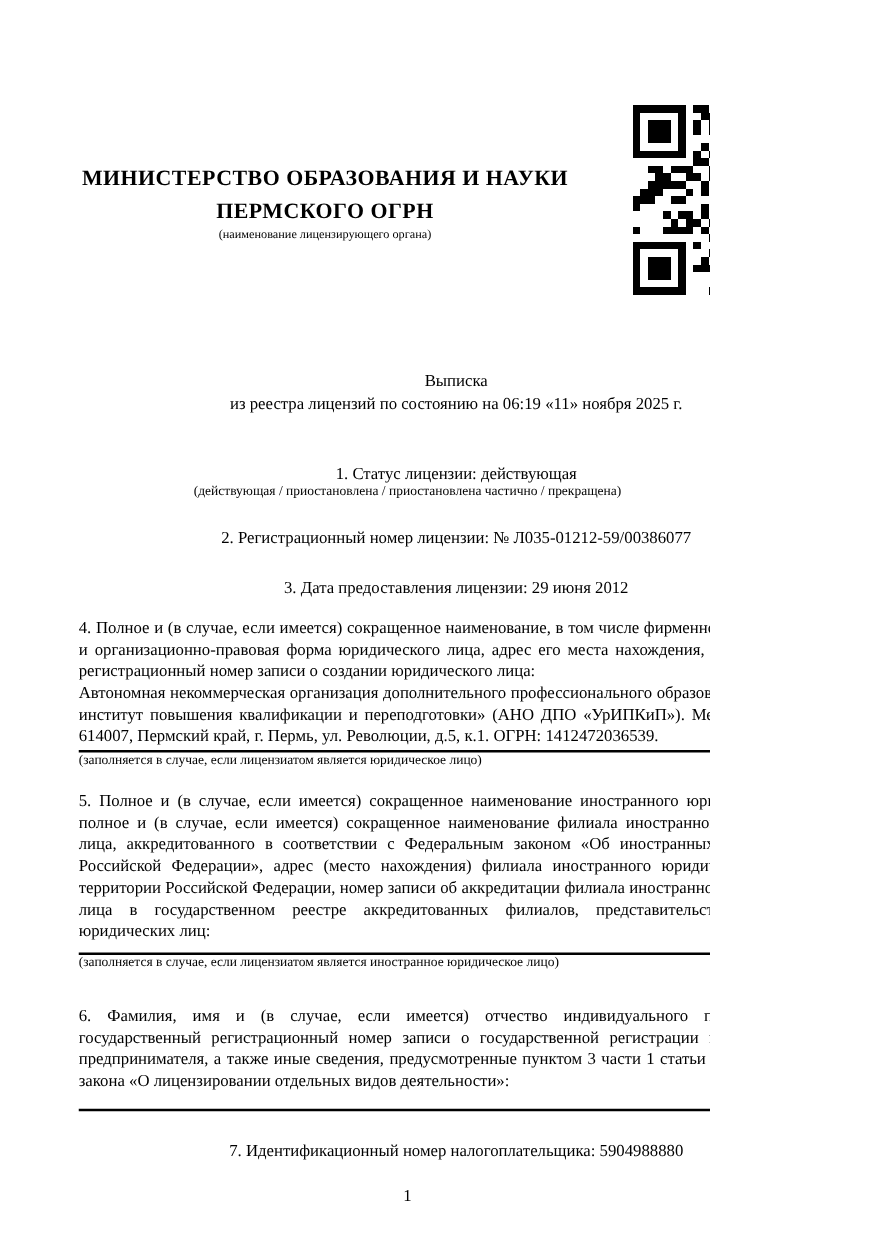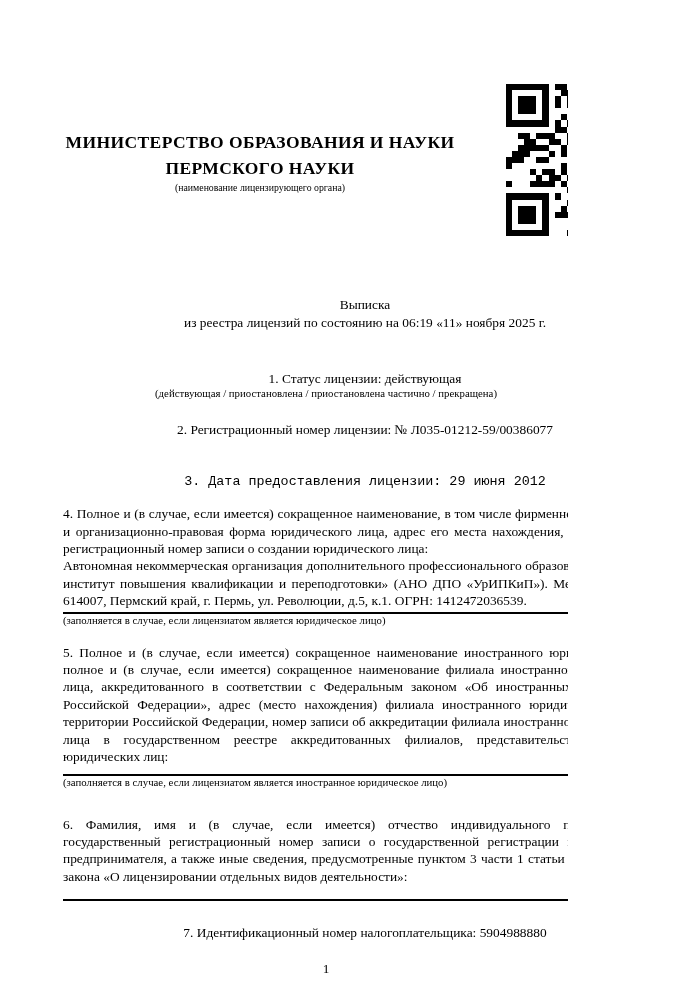"ПЕРМСКОГО НАУКИ" div.ministry-name { text: НАУКИ -> ОГРН }
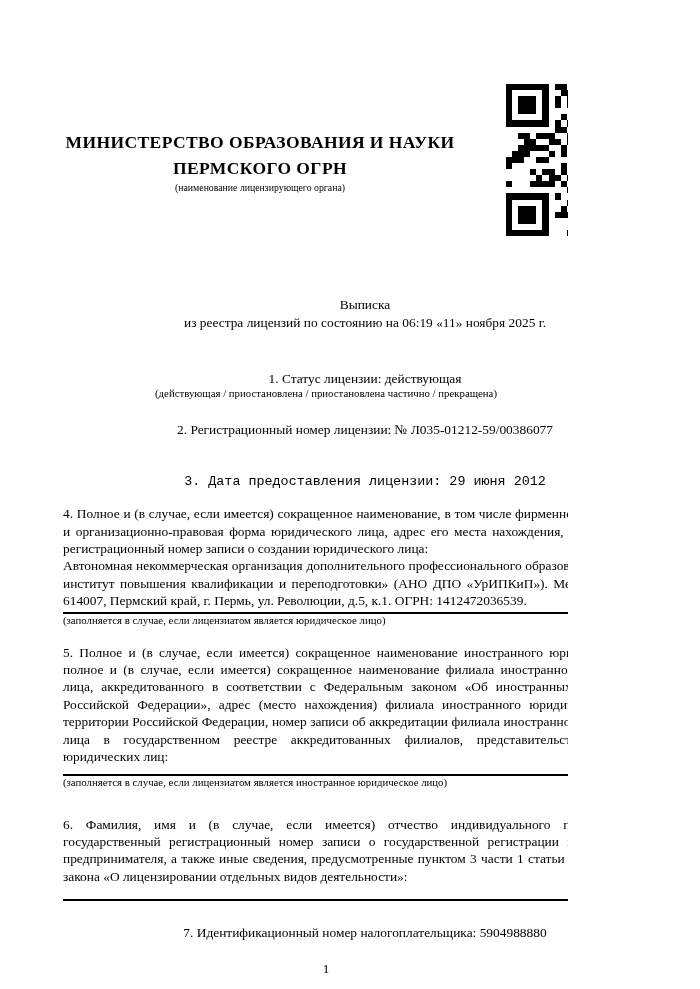"3. Дата предоставления лицензии: 29" #item3 { font-family: Liberation Mono, monospace -> none; margin-top: 34px -> 22px }
